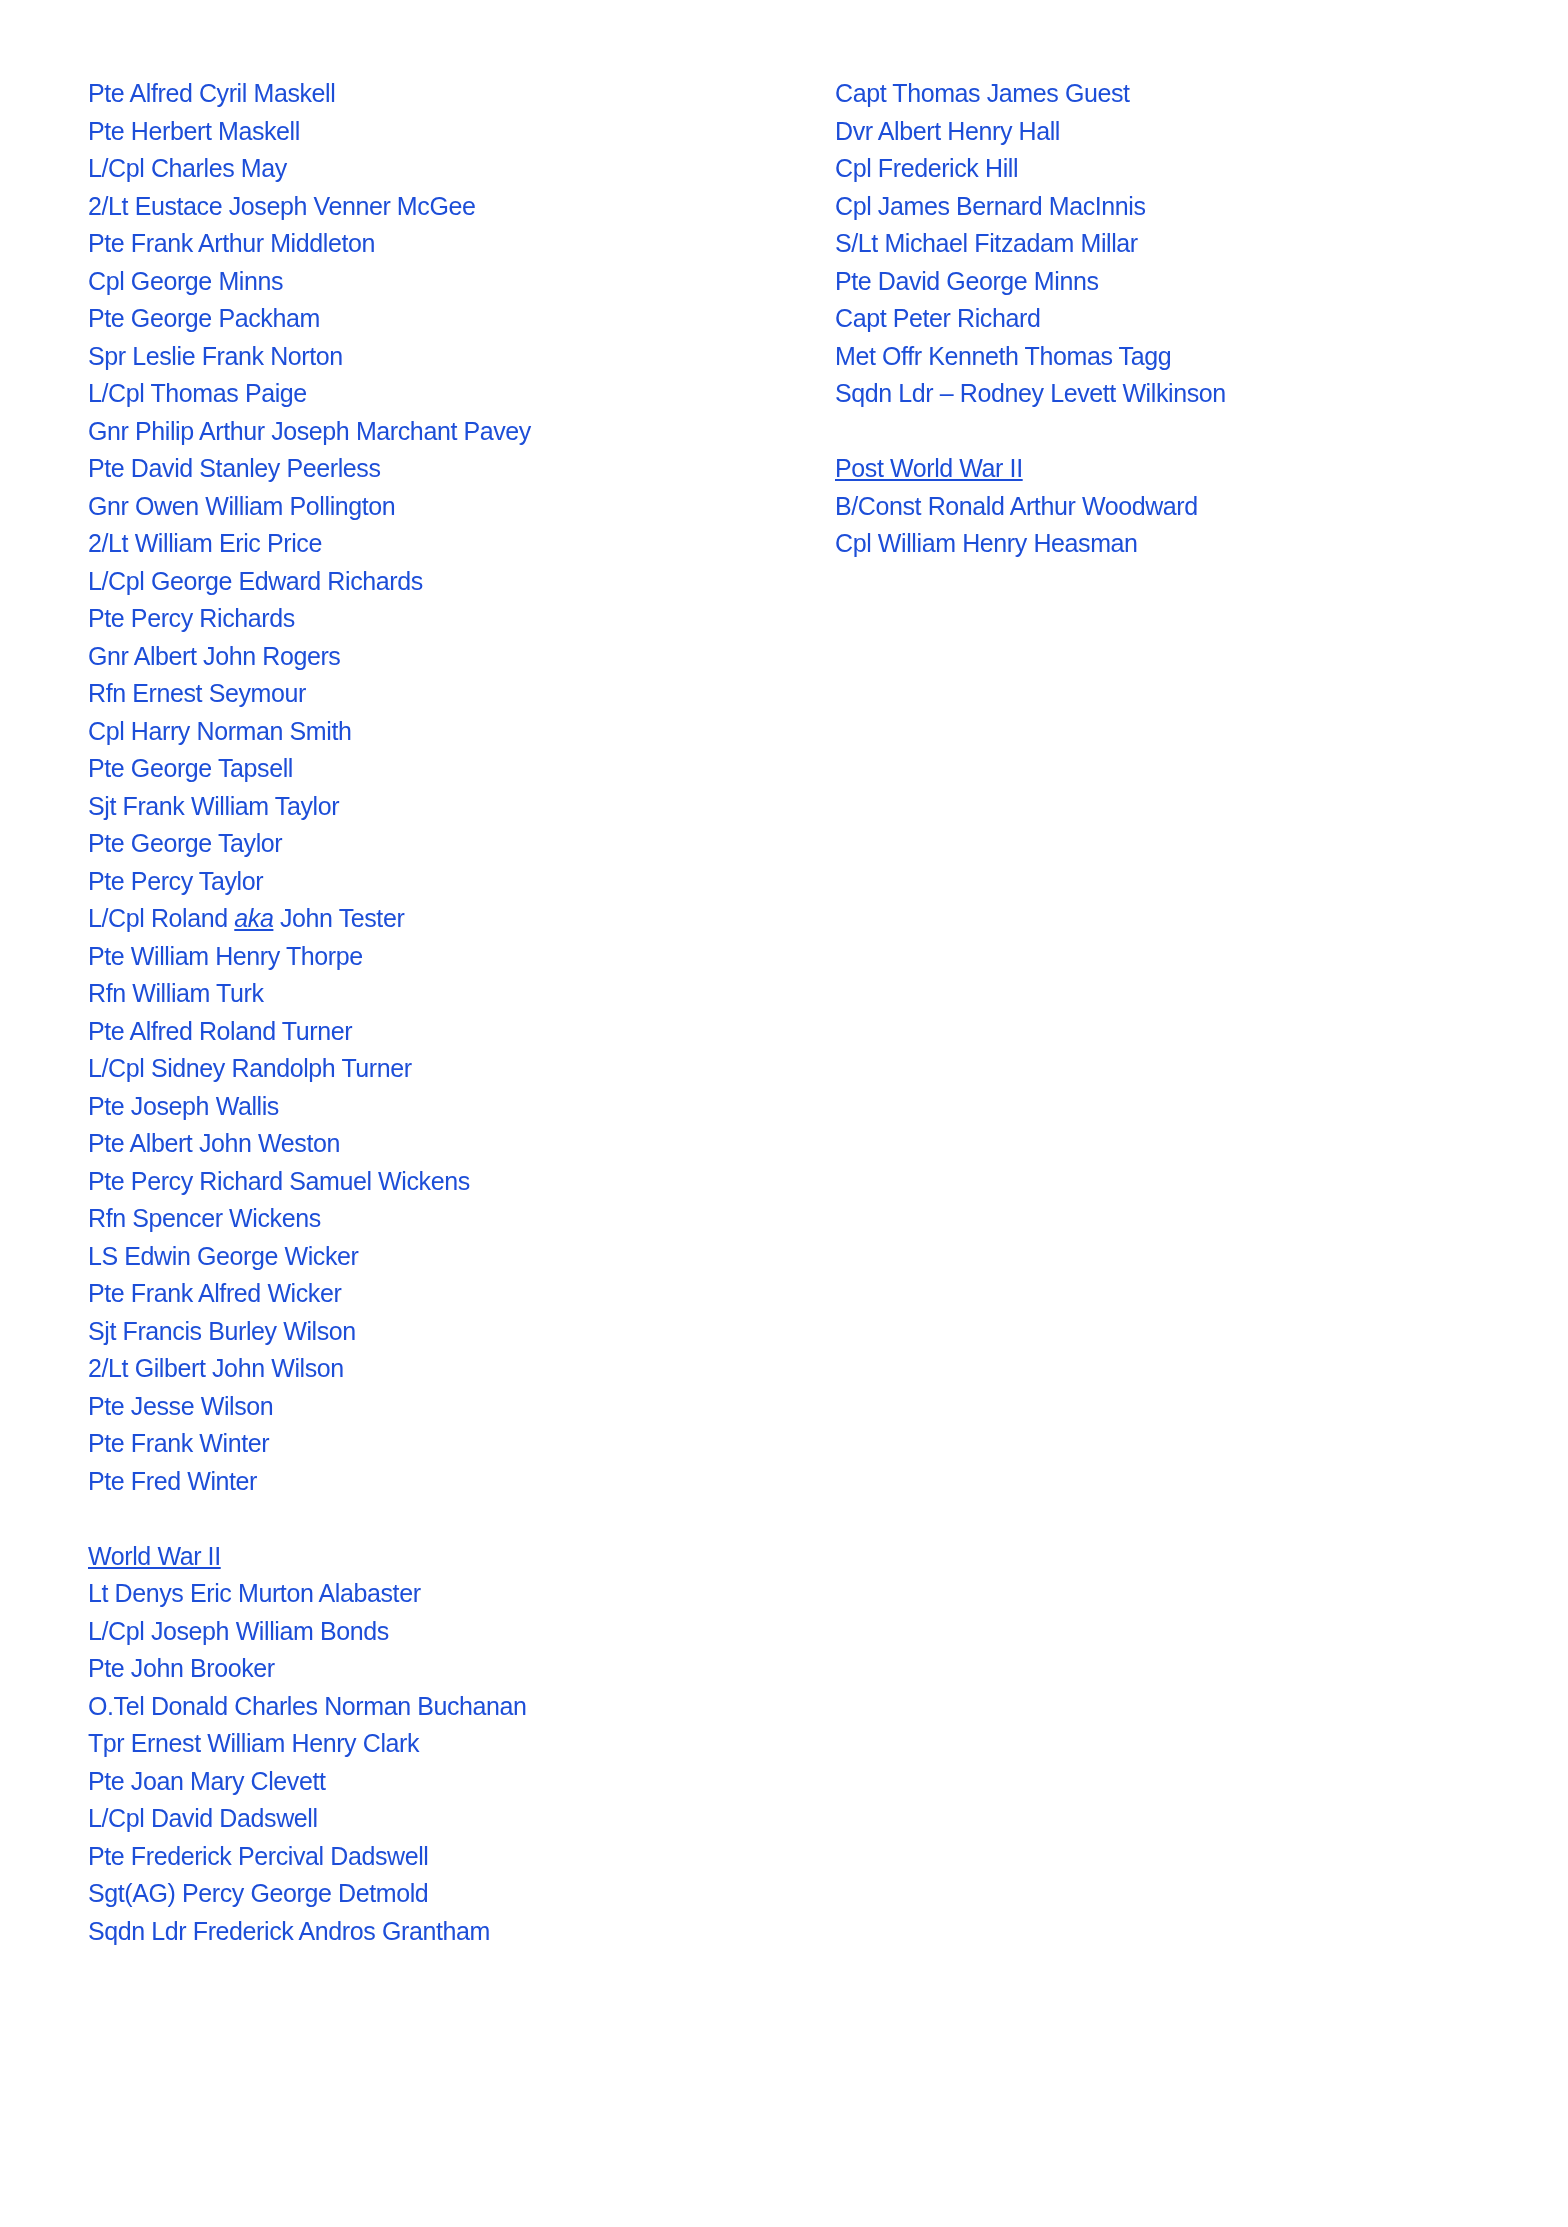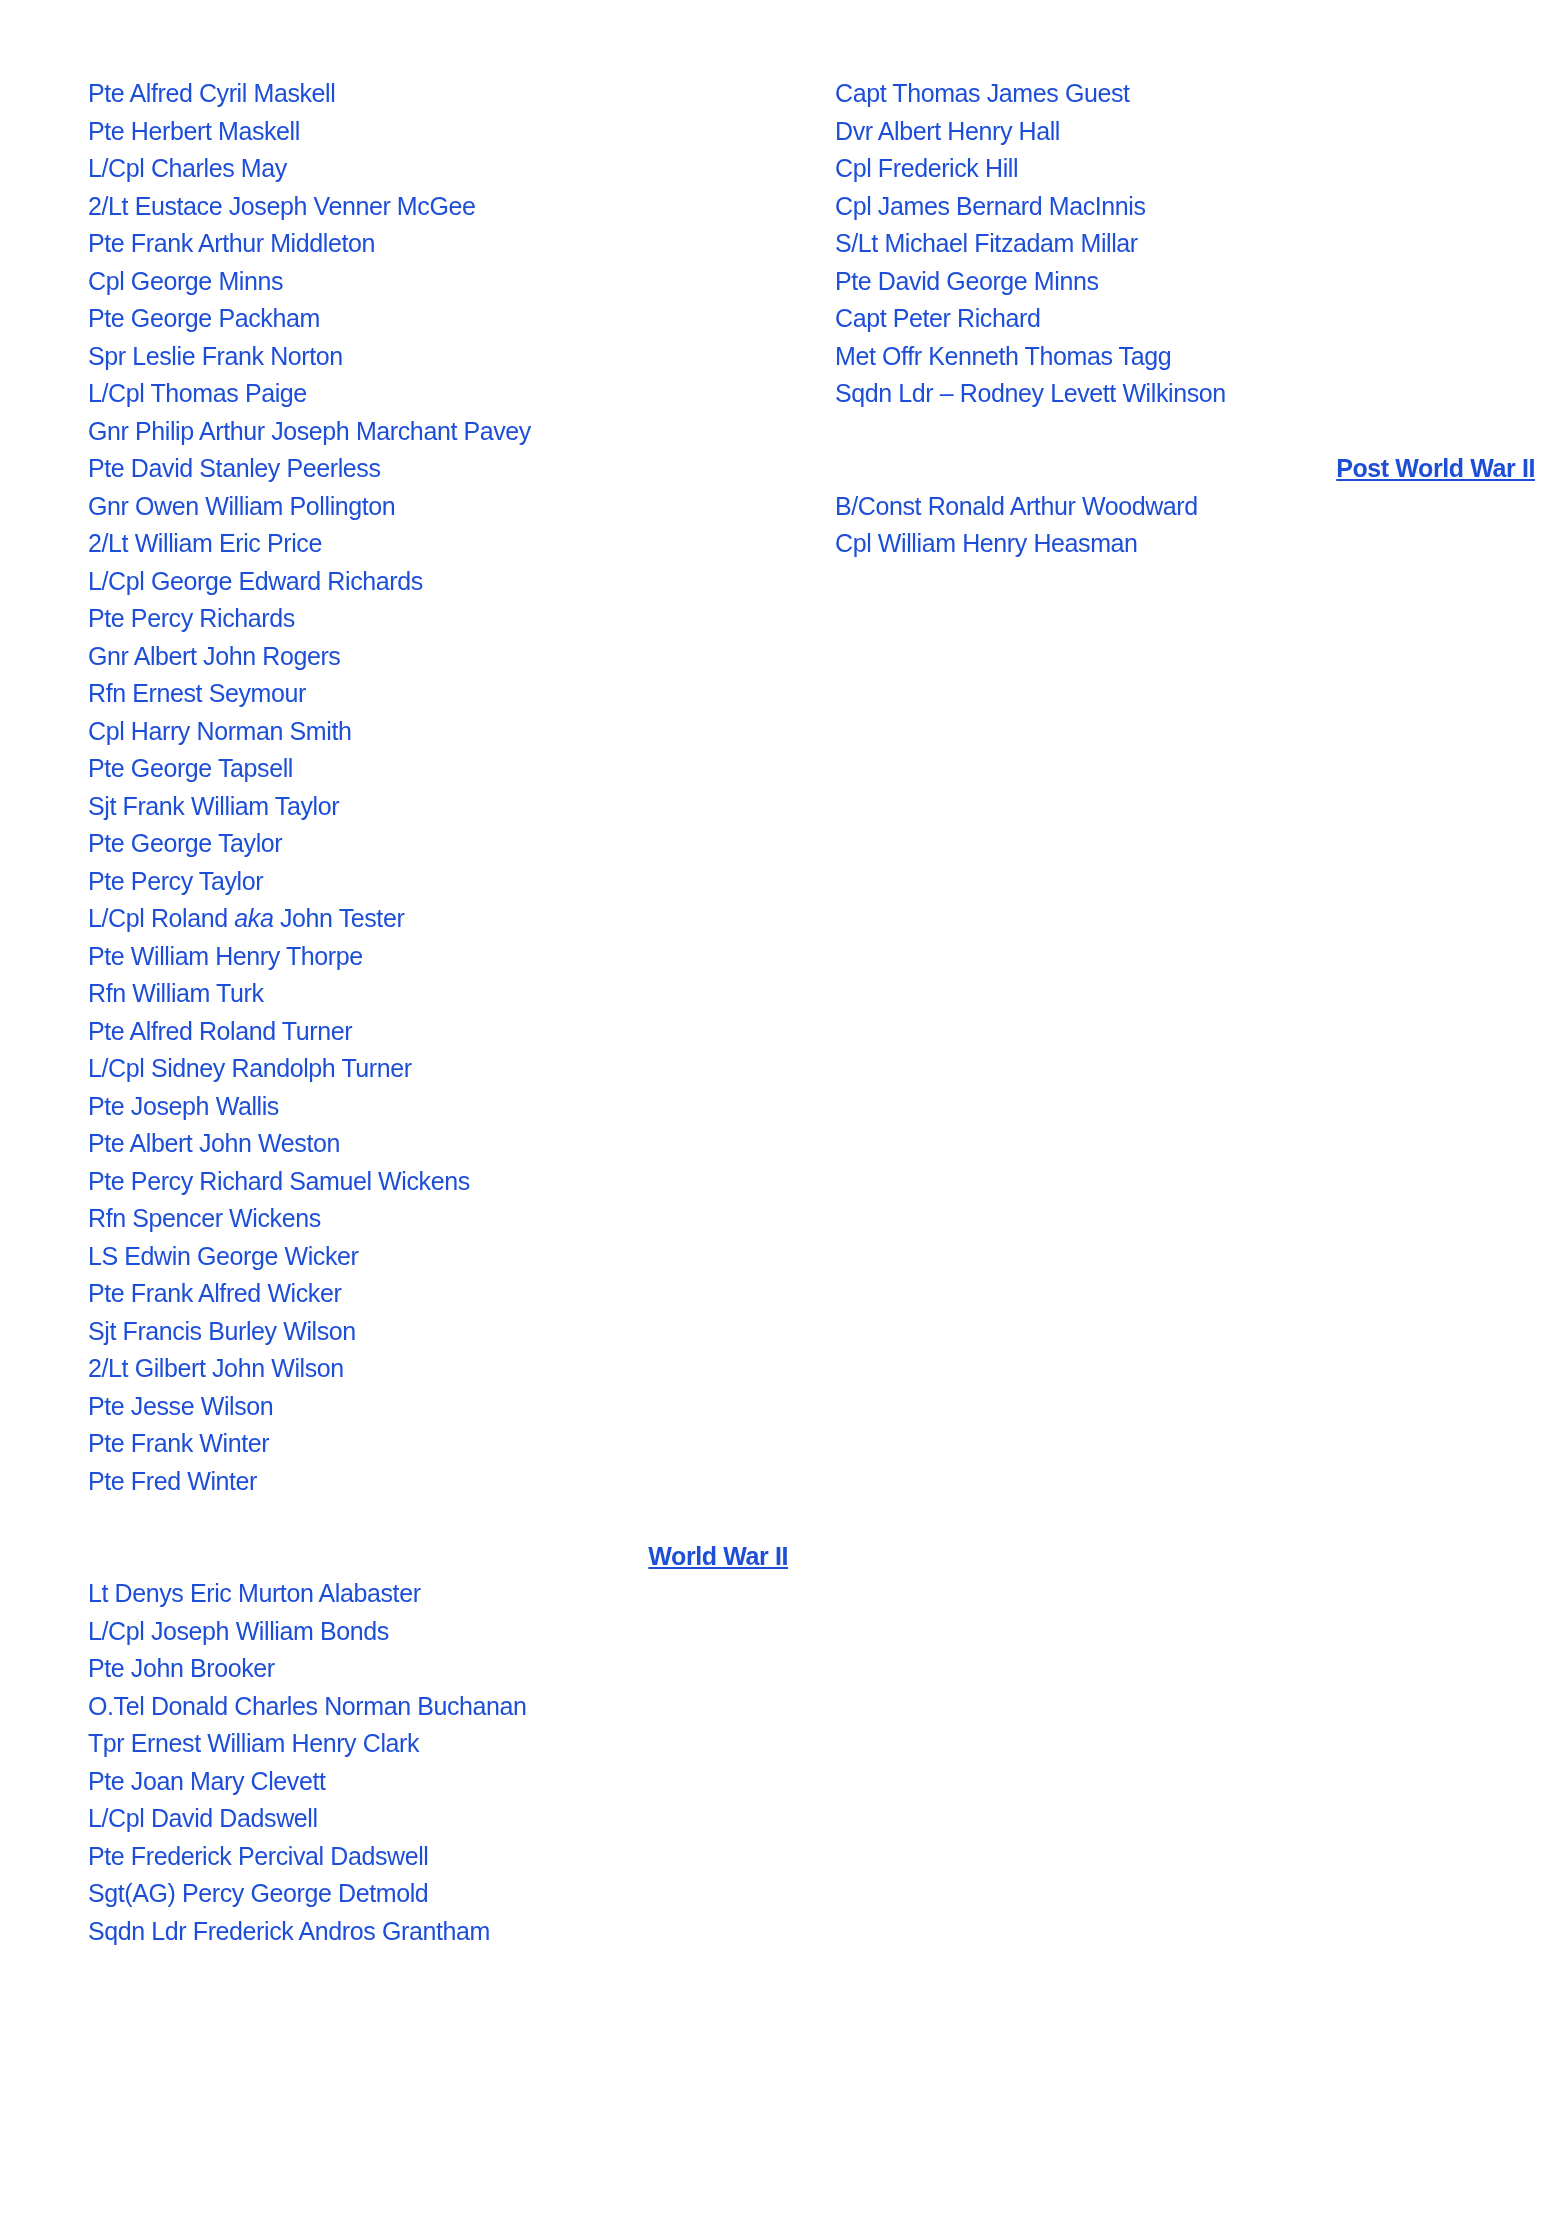"Post World War II" .heading { font-weight: bold -> normal; text-align: right -> none }
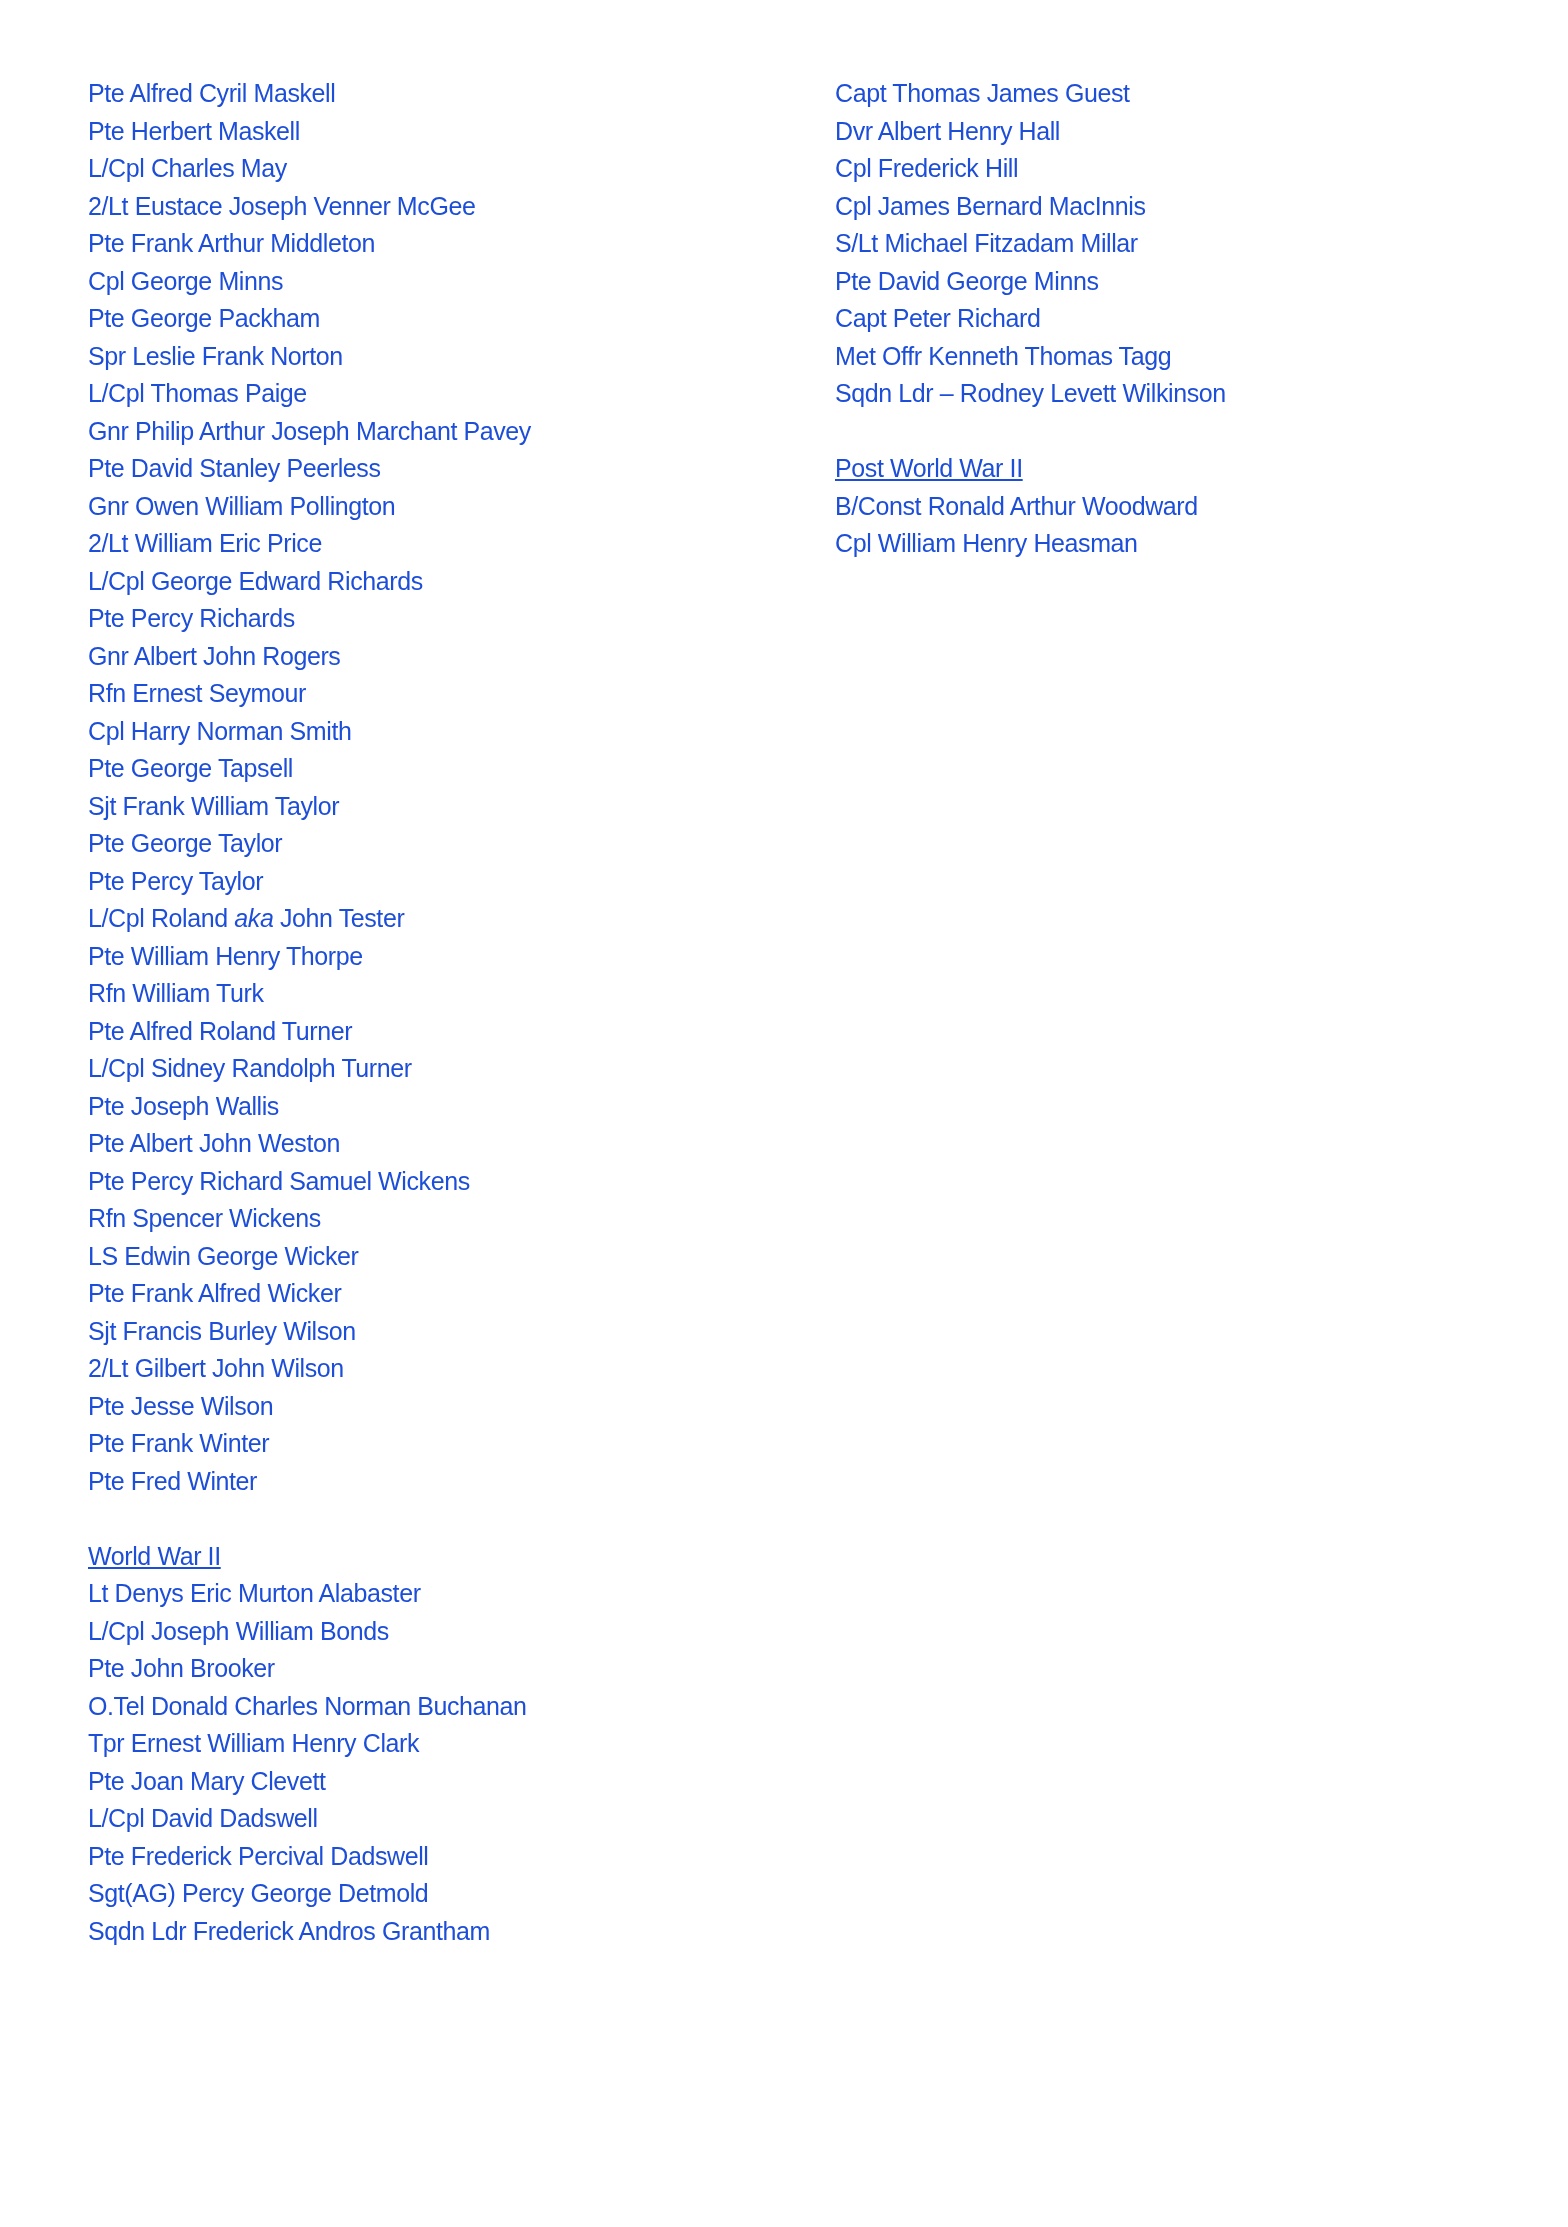"aka" .aka { text-decoration: none -> underline }
